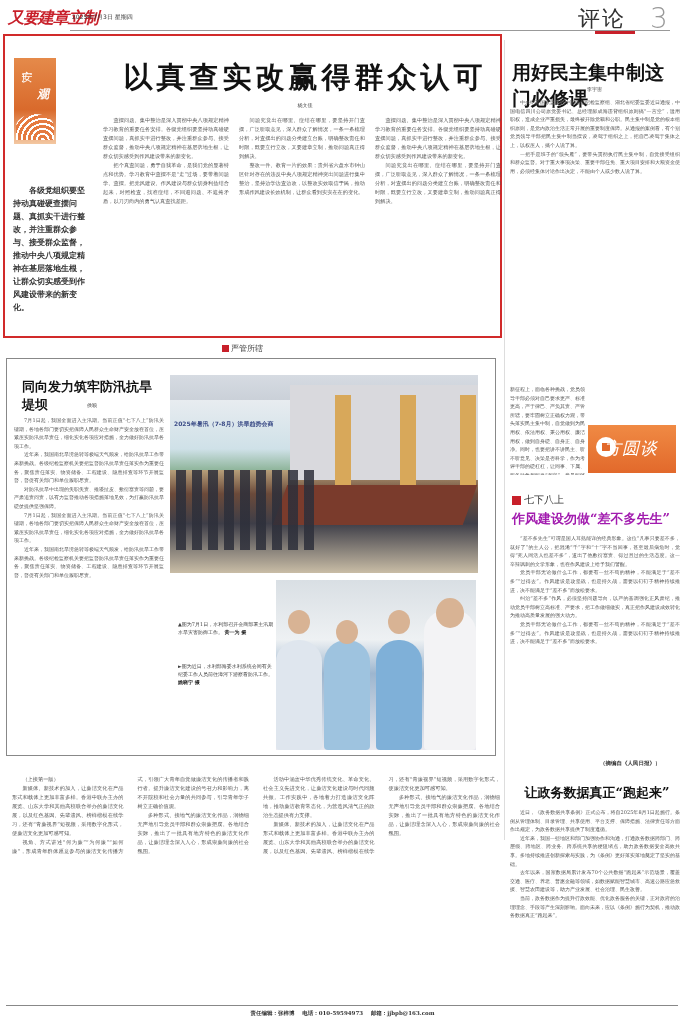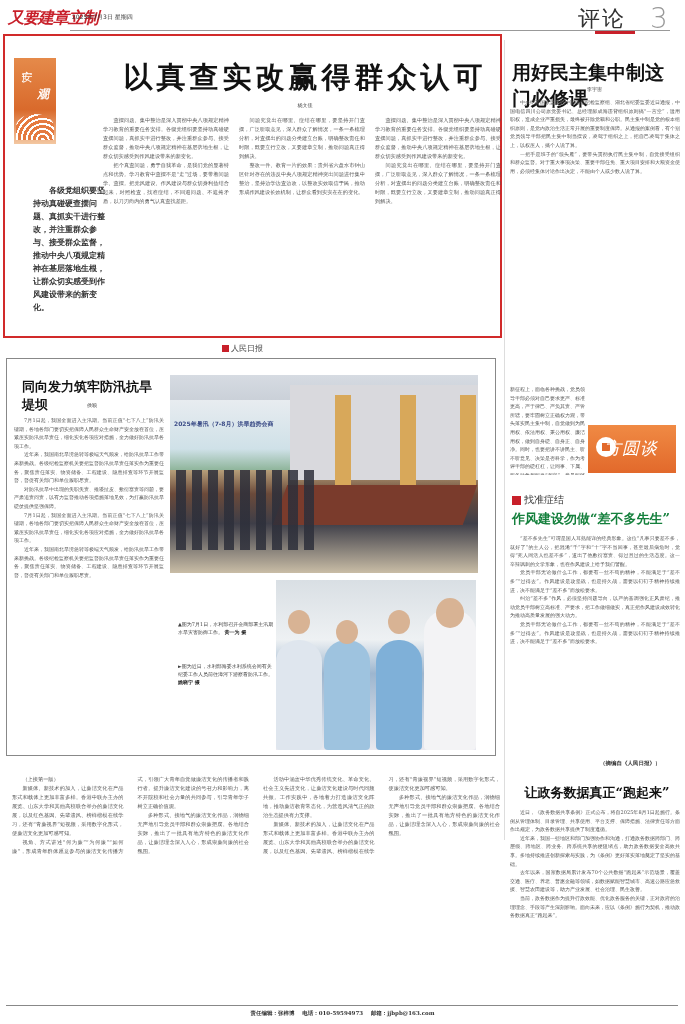"各级党组织要坚持动真碰硬查摆问题、真抓实干进行整改，并注重群众参与、接受群众监督" .lead { margin-left: 20px -> none }
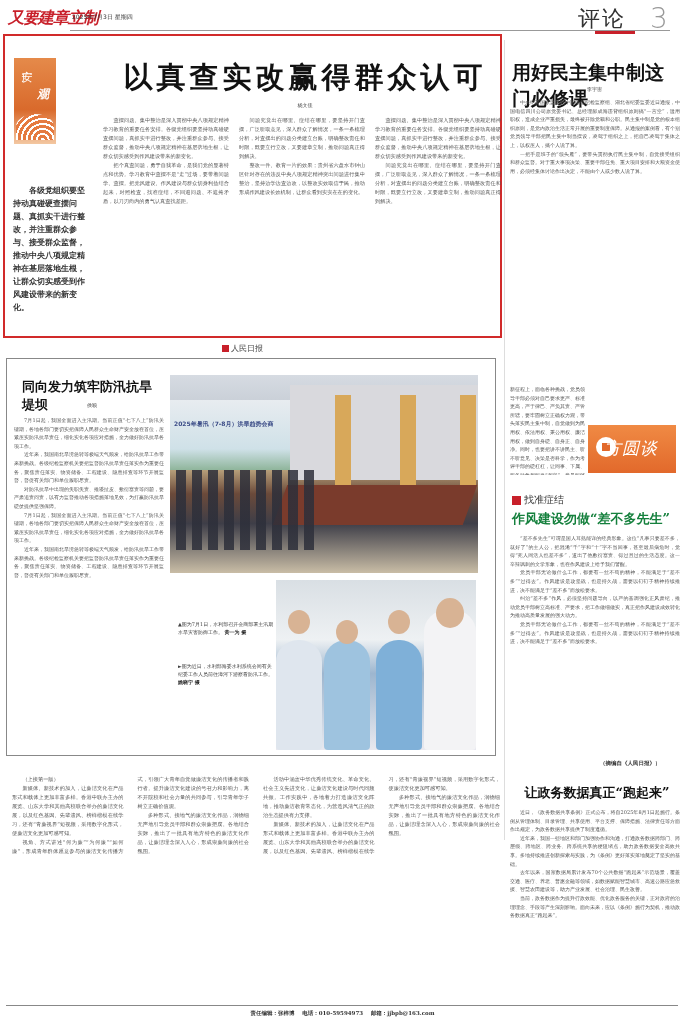"人民日报" span { text: 人民日报 -> 严管所辖 }
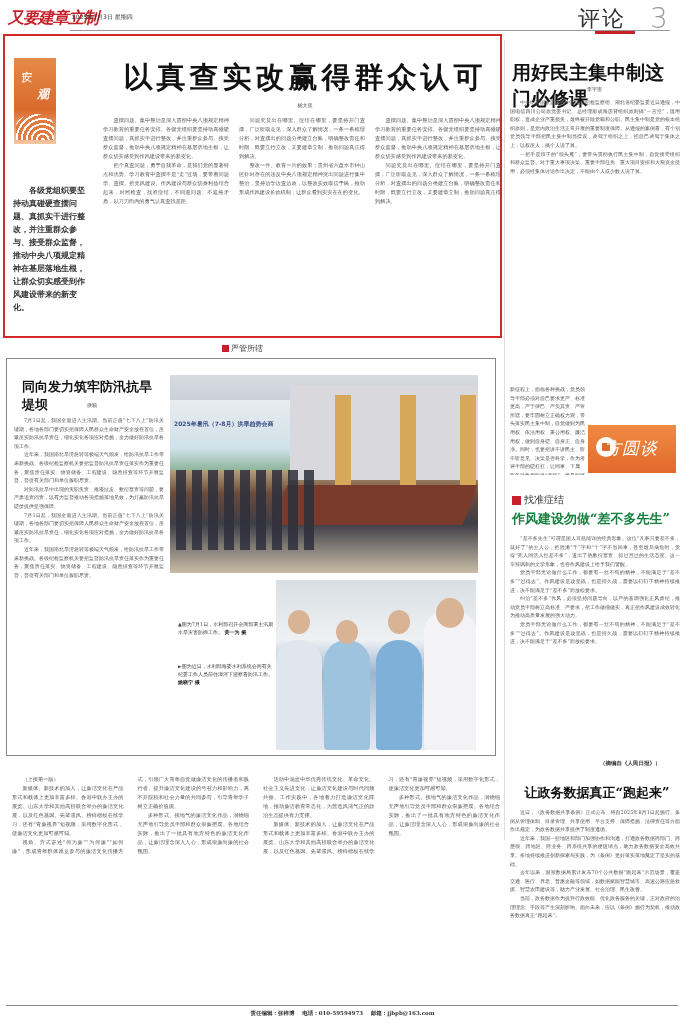"找准症结" span { text: 找准症结 -> 七下八上 }
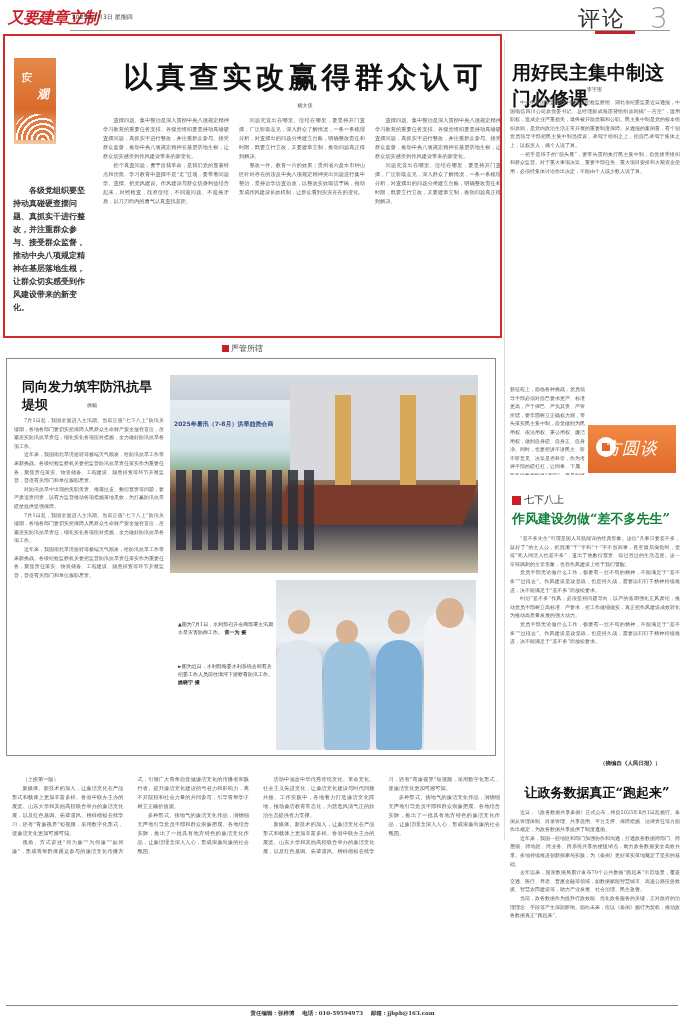"作风建设勿做“差不多先生”" .jd-title { color: #15803d -> #a21caf }
